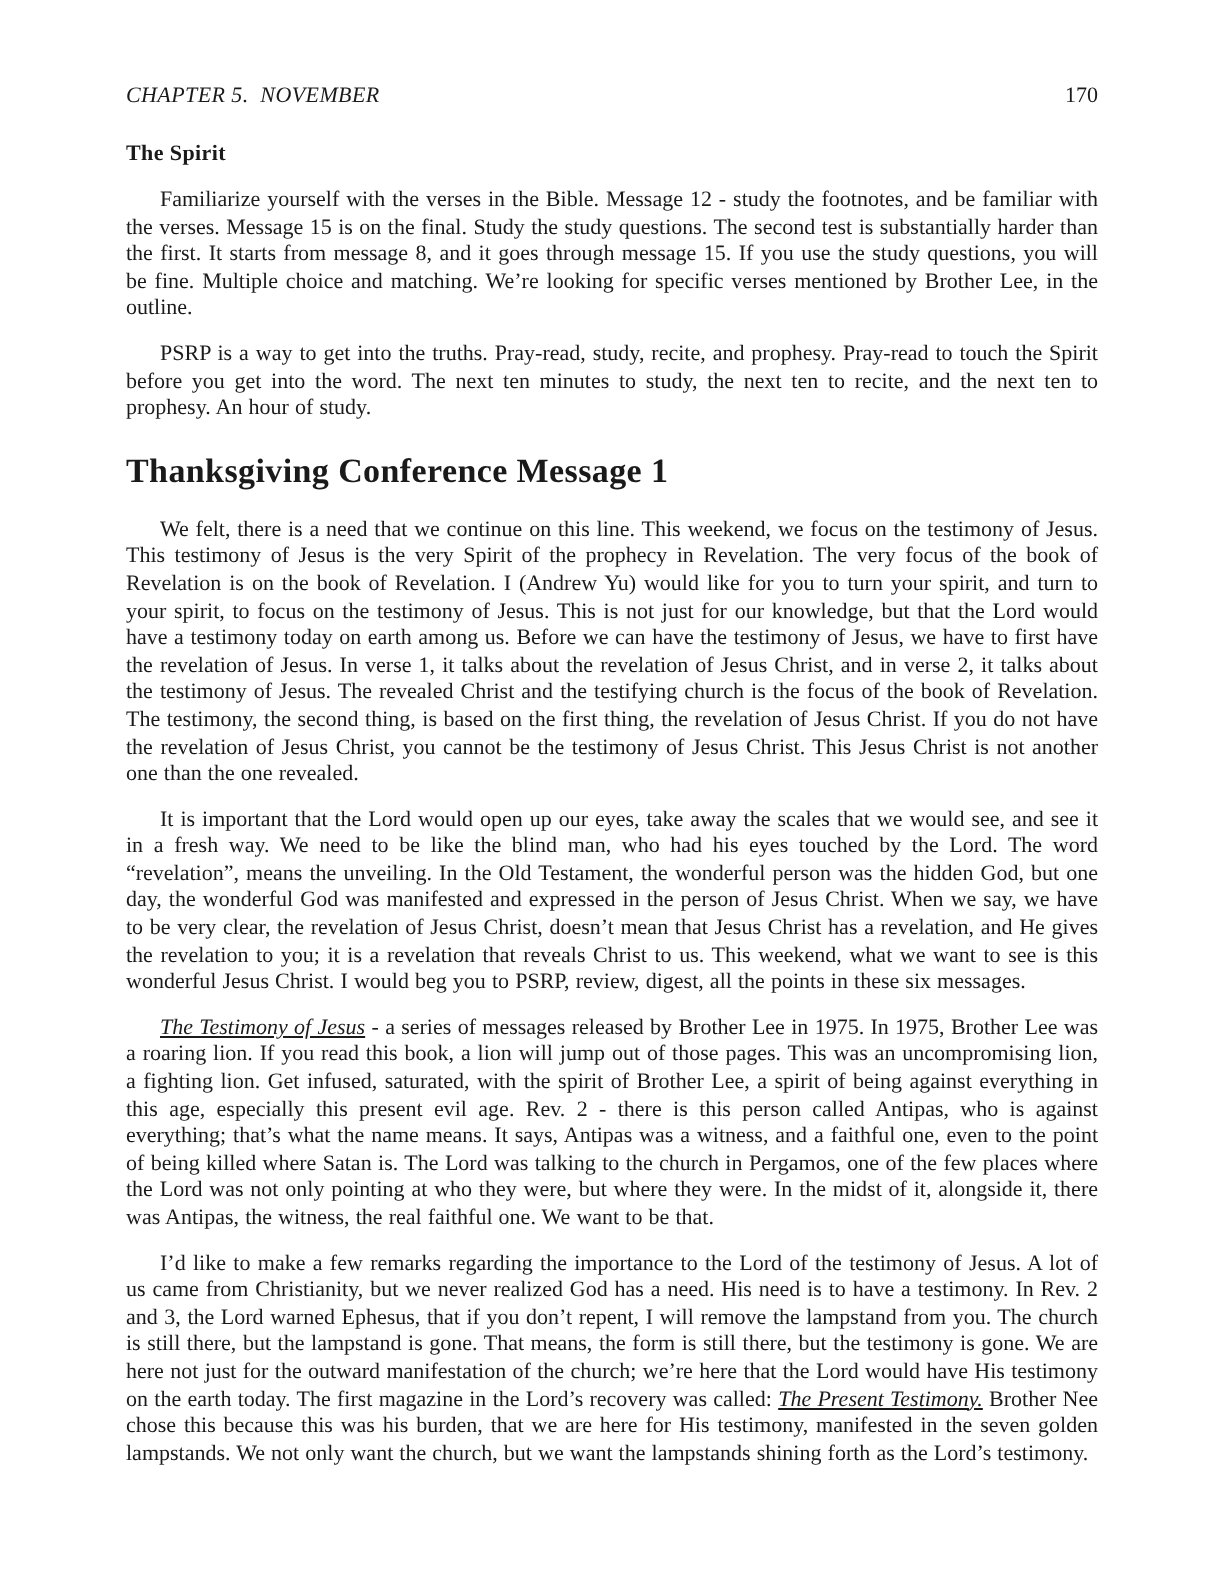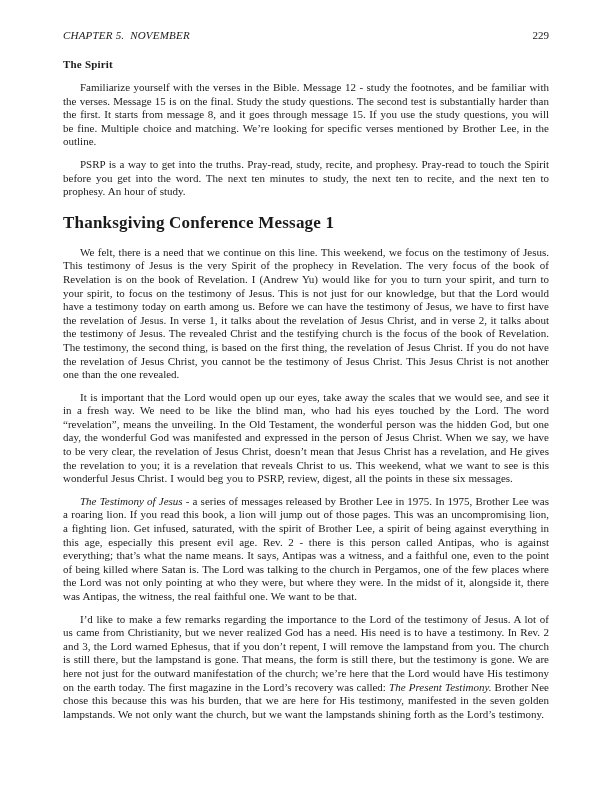"CHAPTER 5. NOVEMBER" .page { padding: 29px 63px 40px 63px -> 42px 63px 40px 63px }
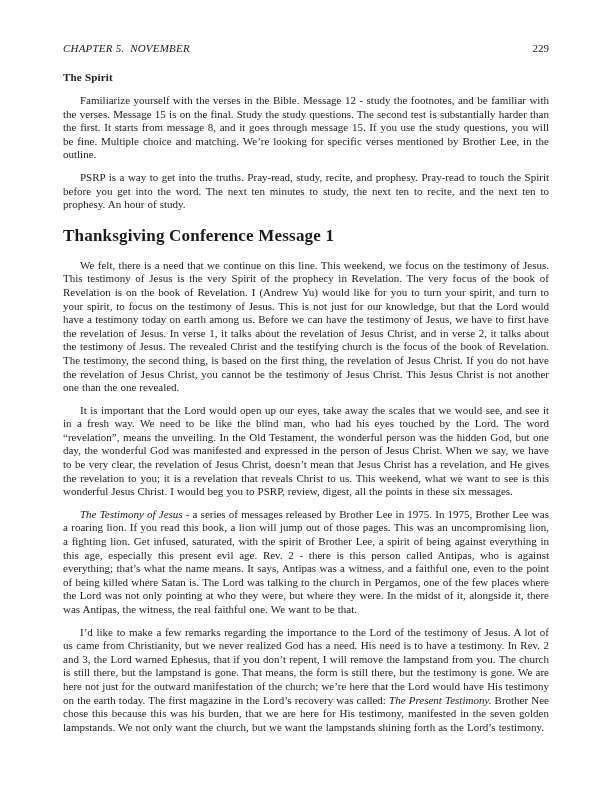"229" span.pagenum { text: 229 -> 170 }
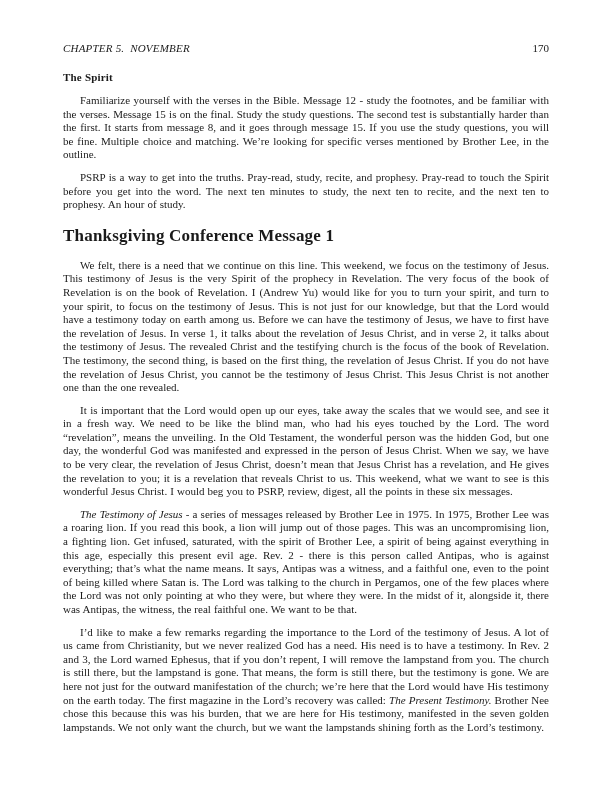"The Testimony of Jesus" .it { text-decoration: none -> underline }
